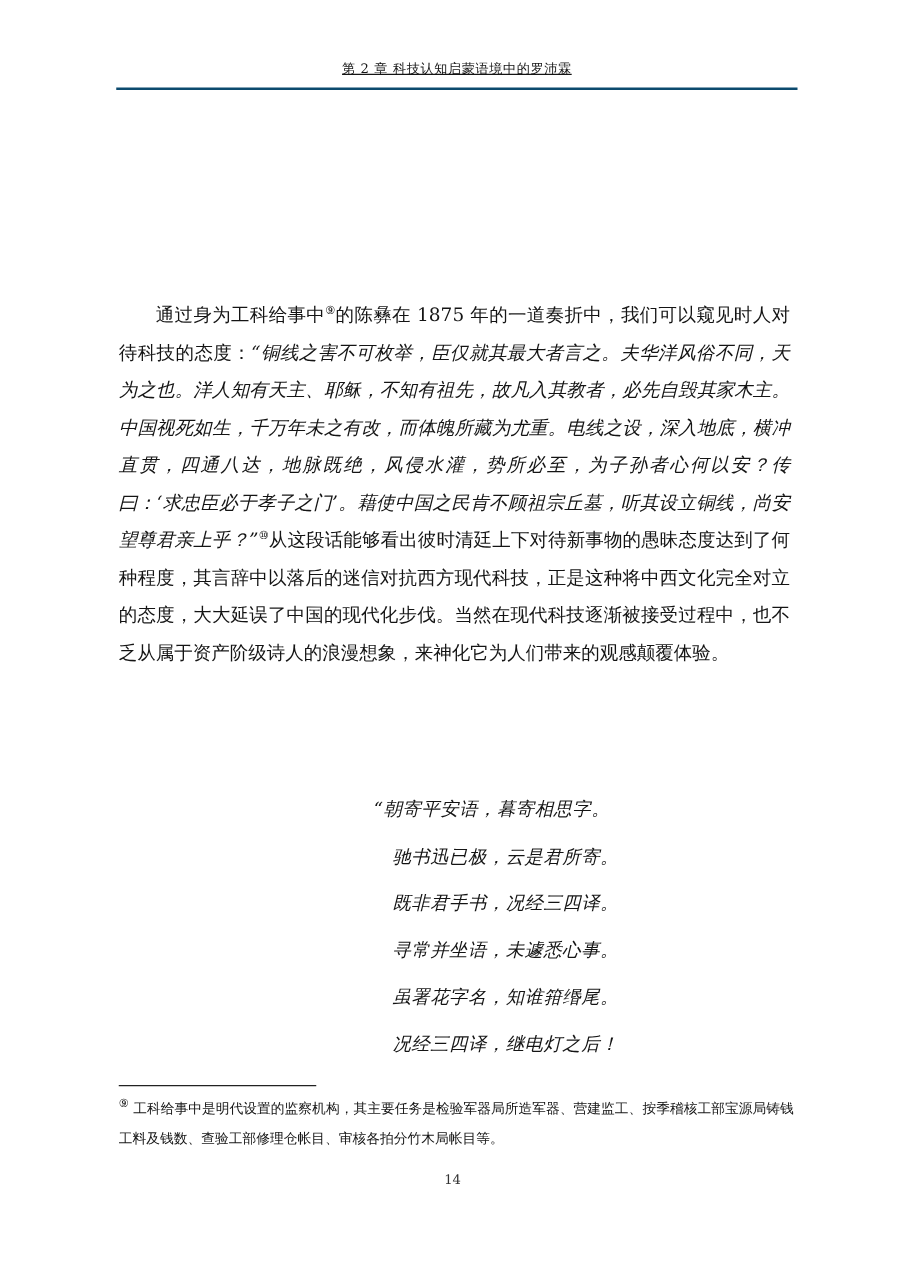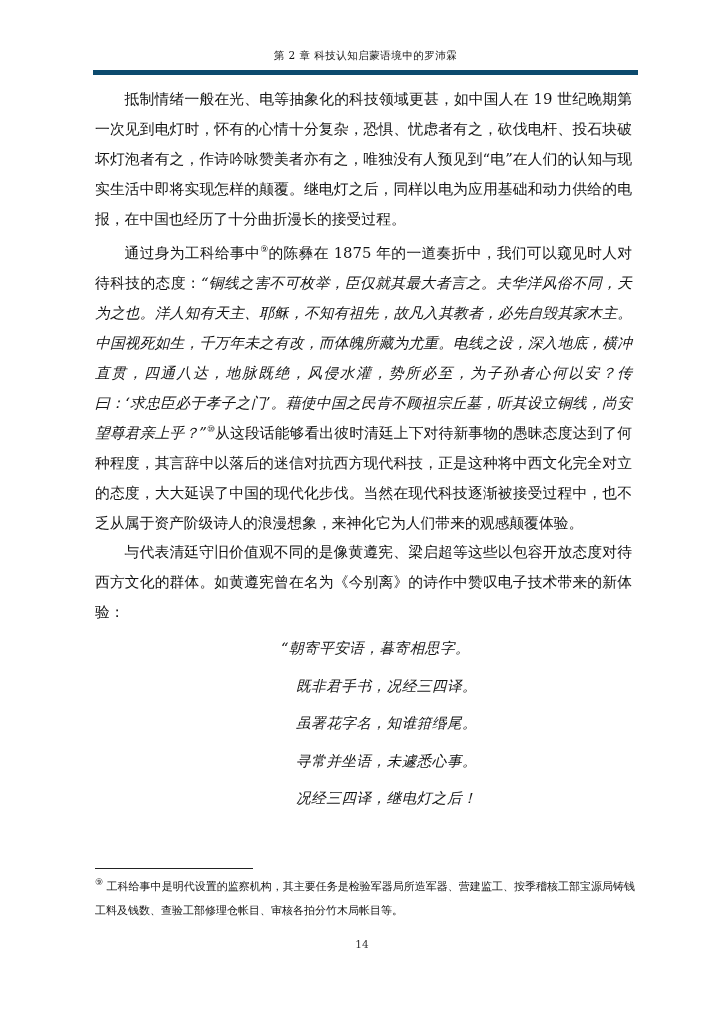"第 2 章 科技认知启蒙语境中的罗沛霖" .running-header { border-bottom: 5px solid #0c4a6e -> 2px solid #0c4a6e; text-decoration: none -> underline }
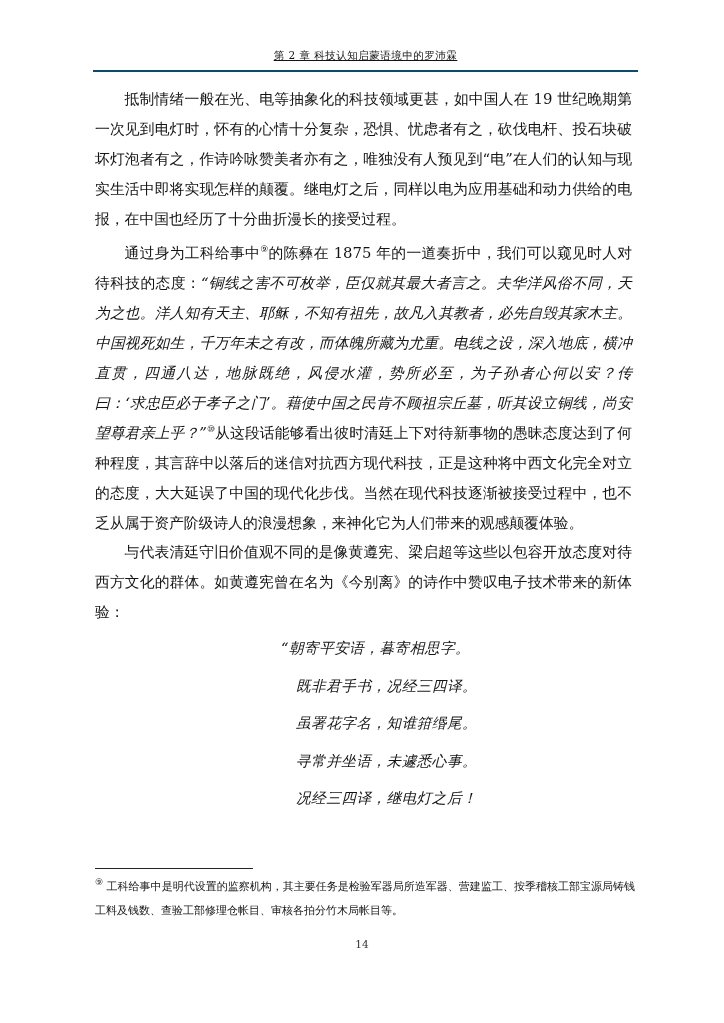"抵制情绪一般在光、电等抽象化的科技领域更甚，如中国人在 19" div.para { html: <div><span>抵制情绪一般在光、电等抽象化的科技领域更甚，如中国人在 19 世纪晚期第一次见到电灯时，怀有的心情十分复杂，恐惧、忧虑者有之，砍伐电杆、投石块破坏灯泡者有之，作诗吟咏赞美者亦有之，唯独没有人预见到“电”在人们的认知与现实生活中即将实现怎样的颠覆。继电灯之后，同样以电为应用基础和动力供给的电报，在中国也经历了十分曲折漫长的接受过程。</span></div> -> none }
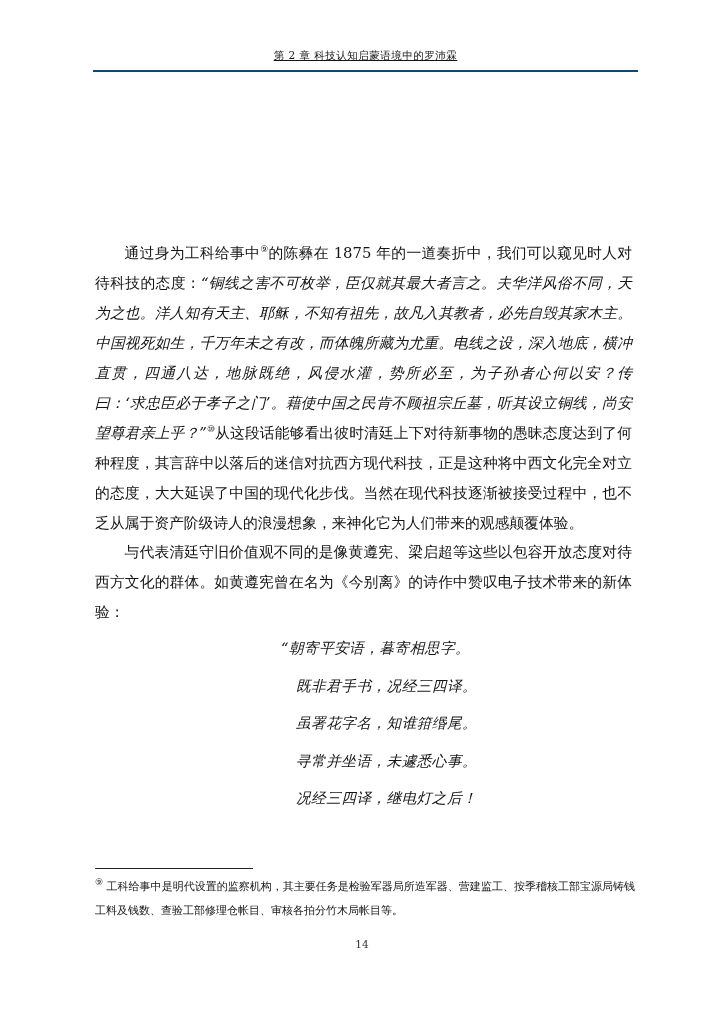"与代表清廷守旧价值观不同的是像黄遵宪、梁启超等这些以包容开放态度对待西方文化的群" div.para { html: <div><span>与代表清廷守旧价值观不同的是像黄遵宪、梁启超等这些以包容开放态度对待西方文化的群体。如黄遵宪曾在名为《今别离》的诗作中赞叹电子技术带来的新体验：</span></div> -> none }
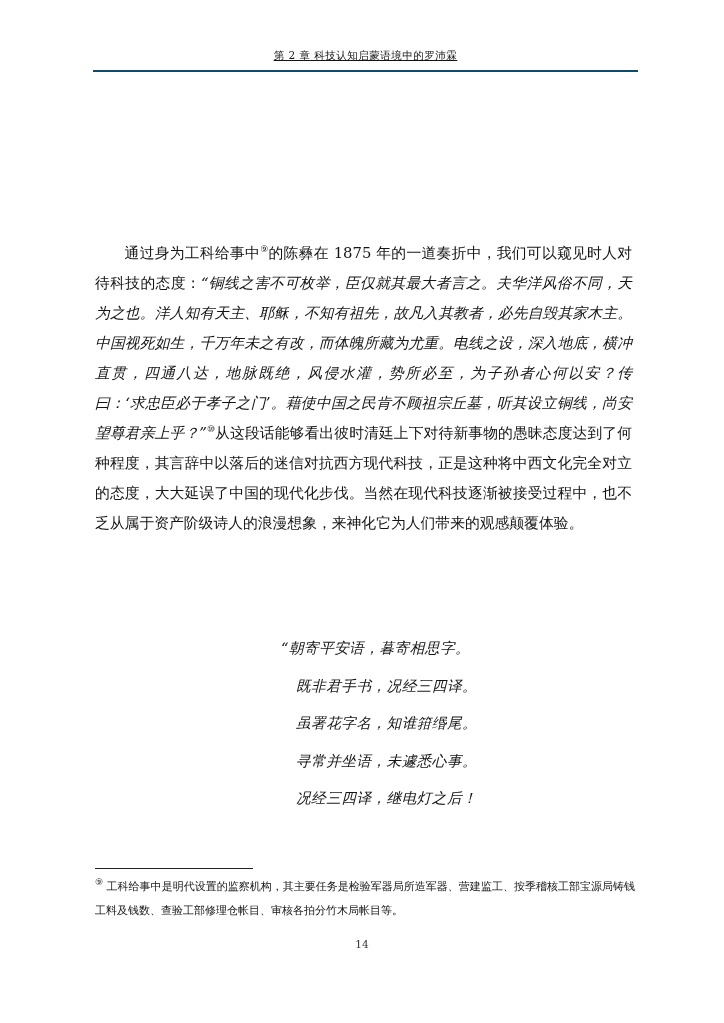"“朝寄平安语，暮寄相思字。" .poem { left: 296px -> 314px }
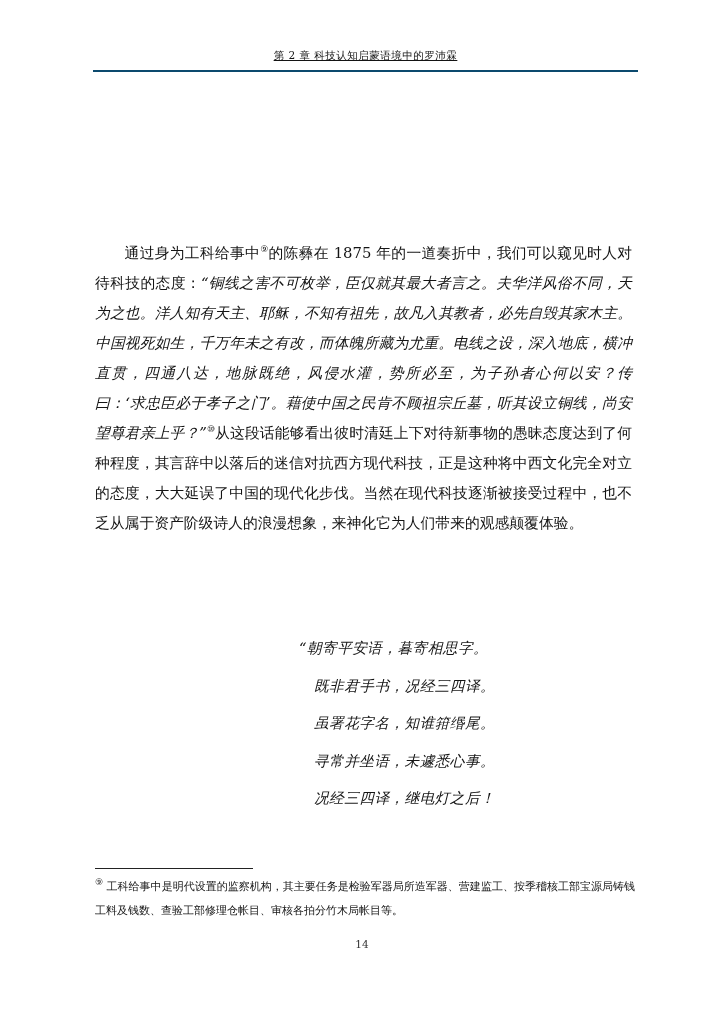"驰书迅已极，云是君所寄。" div.poem-line { html: none -> <div>驰书迅已极，云是君所寄。</div> }
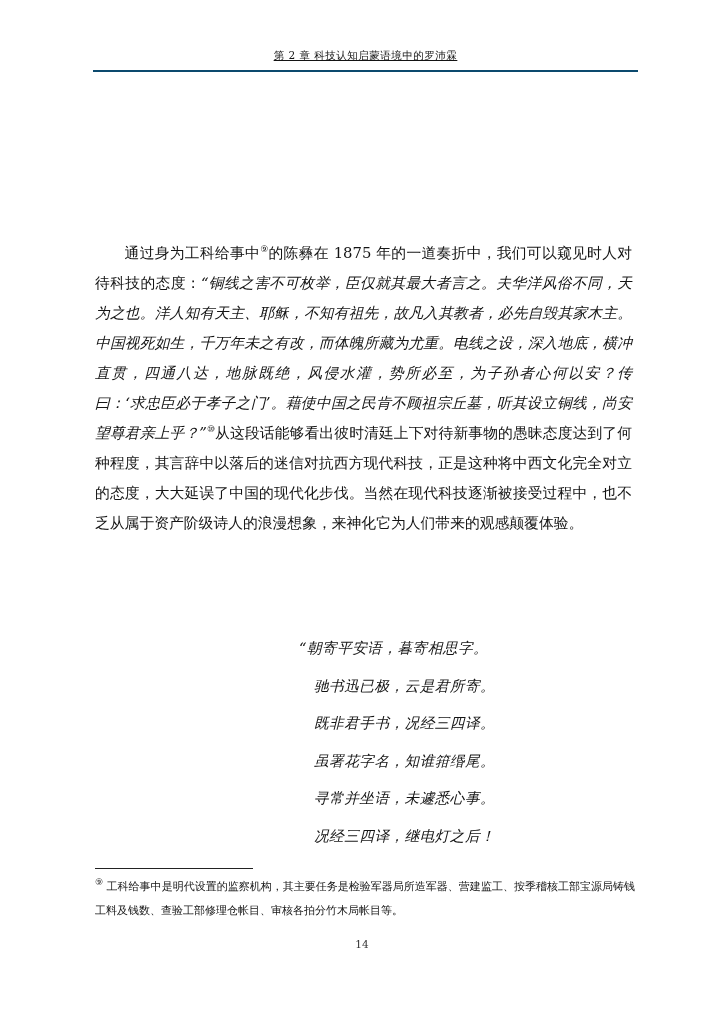"虽署花字名，知谁箝缗尾。" div.poem-line { order: before "寻常并坐语，未遽悉心事。" -> after "寻常并坐语，未遽悉心事。" }
